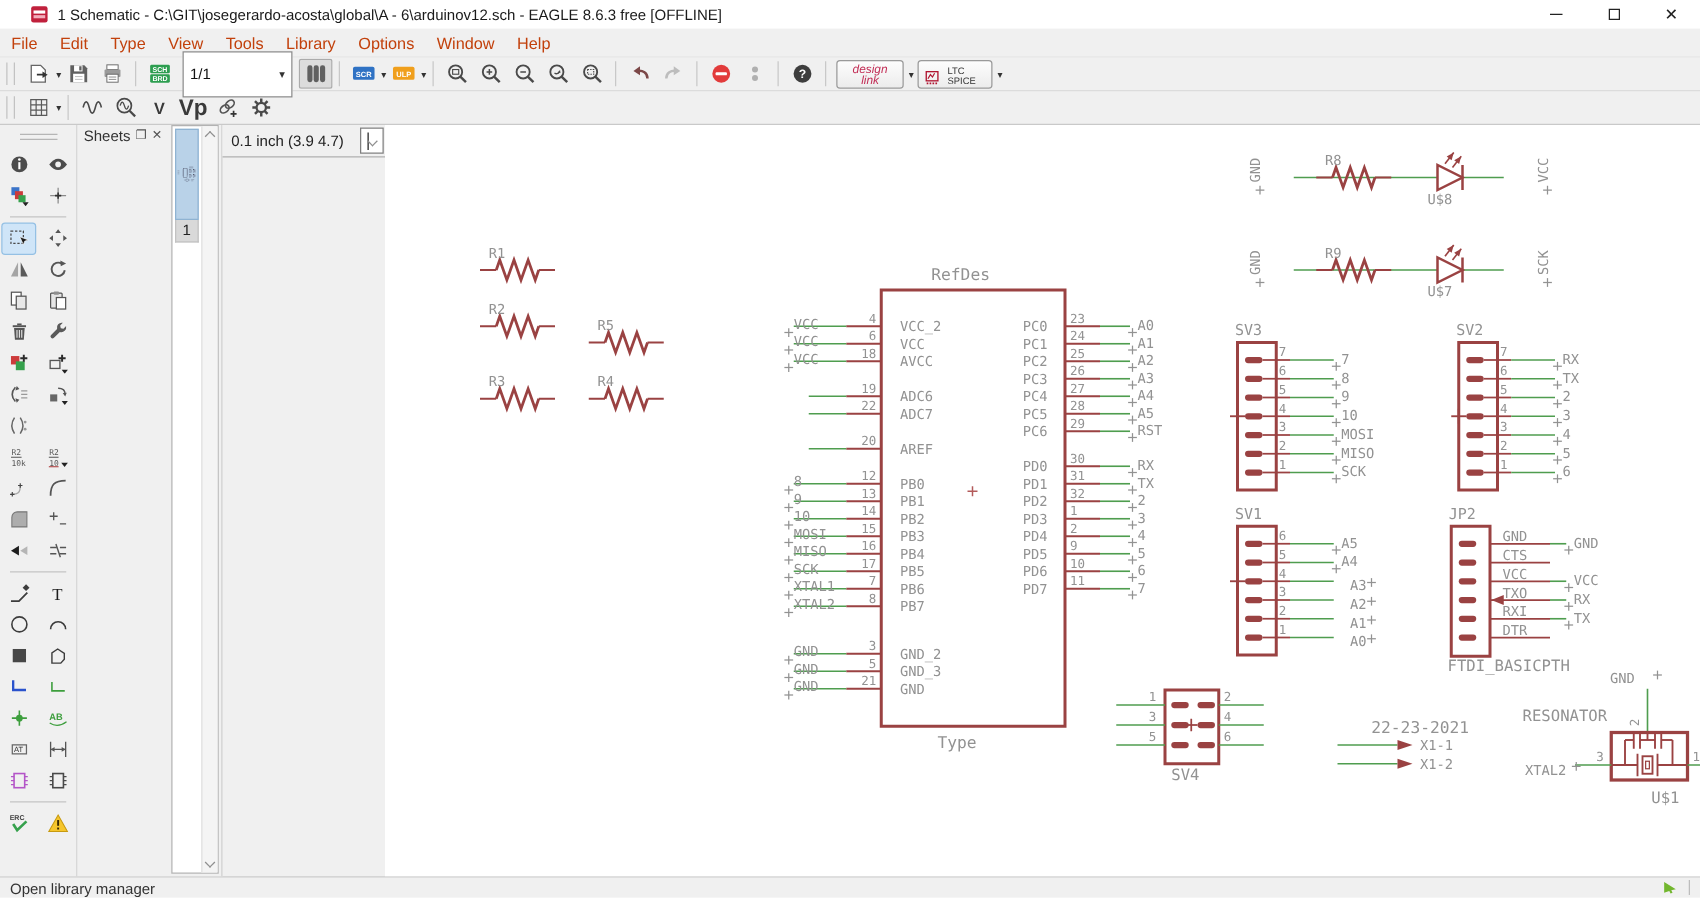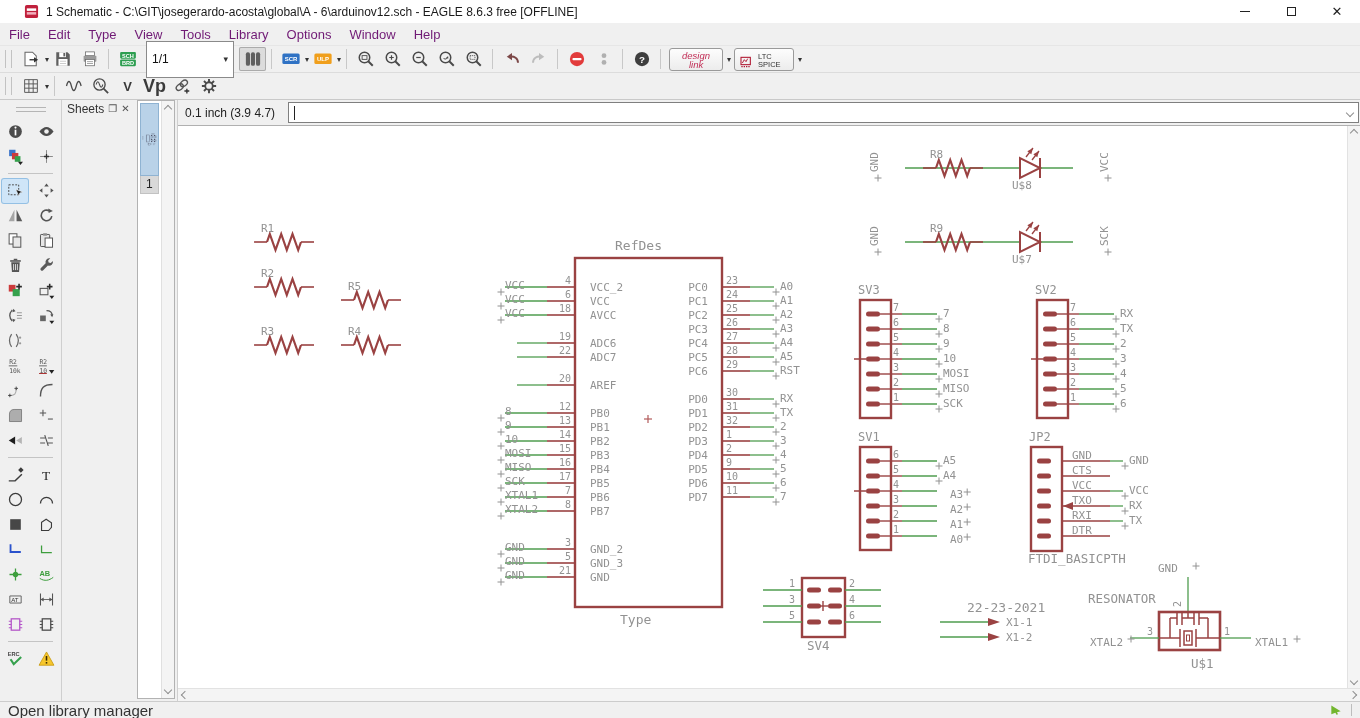"File" .menubar { color: #701a75 -> #c2410c }
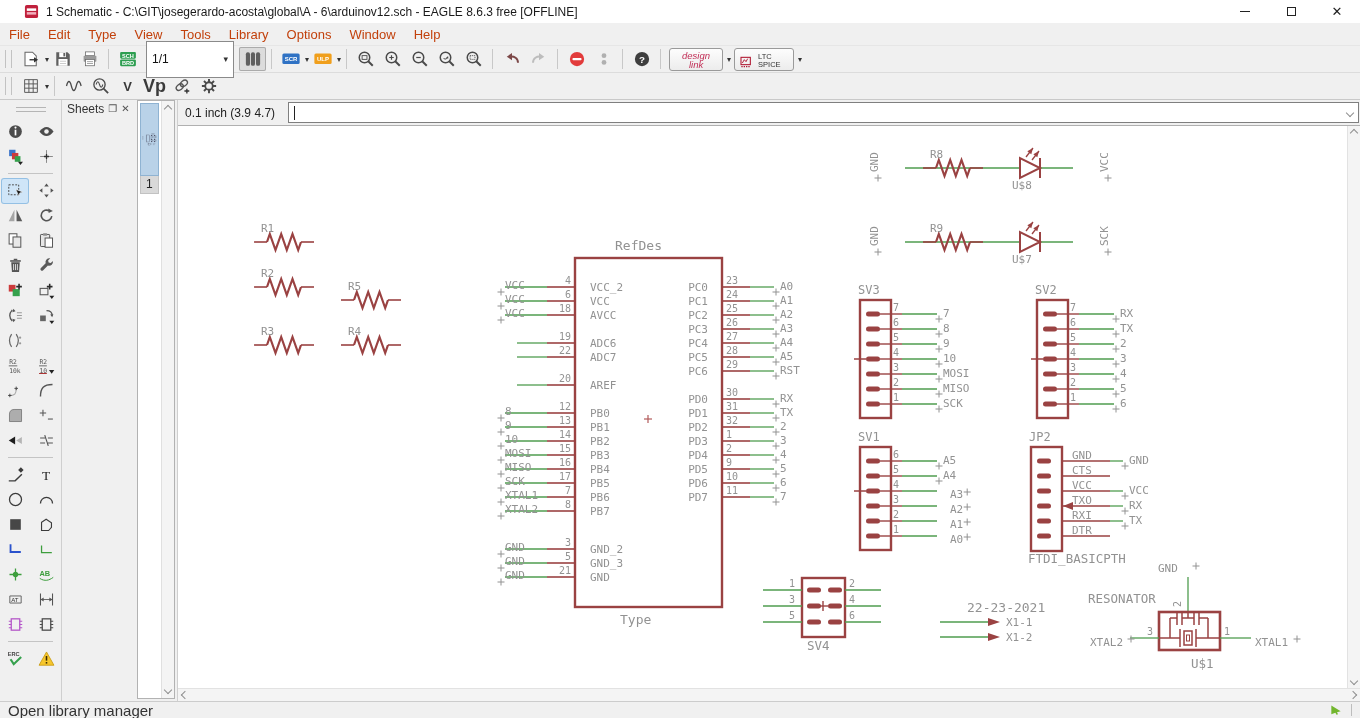"0.1 inch (3.9 4.7)" .workarea { flex-direction: column -> row }
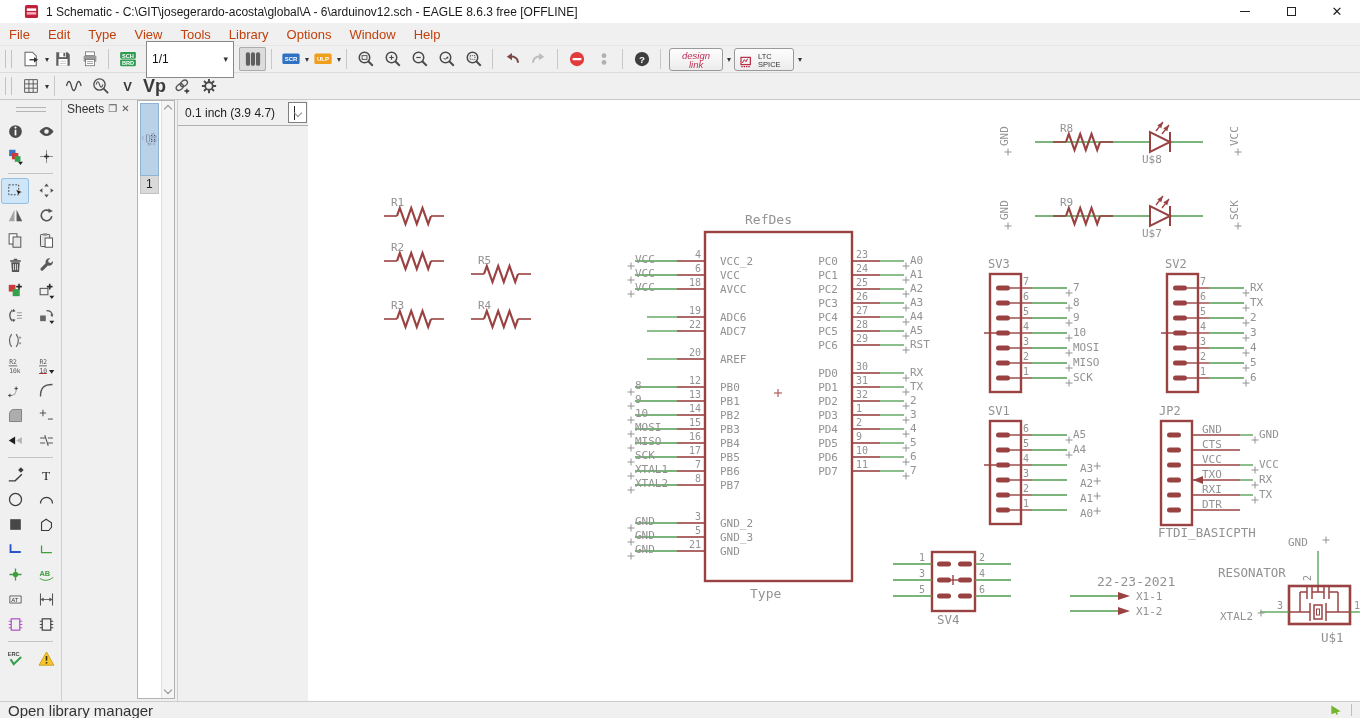"Open library manager" .statusbar { align-items: center -> flex-end; font-size: 15px -> 12px }
